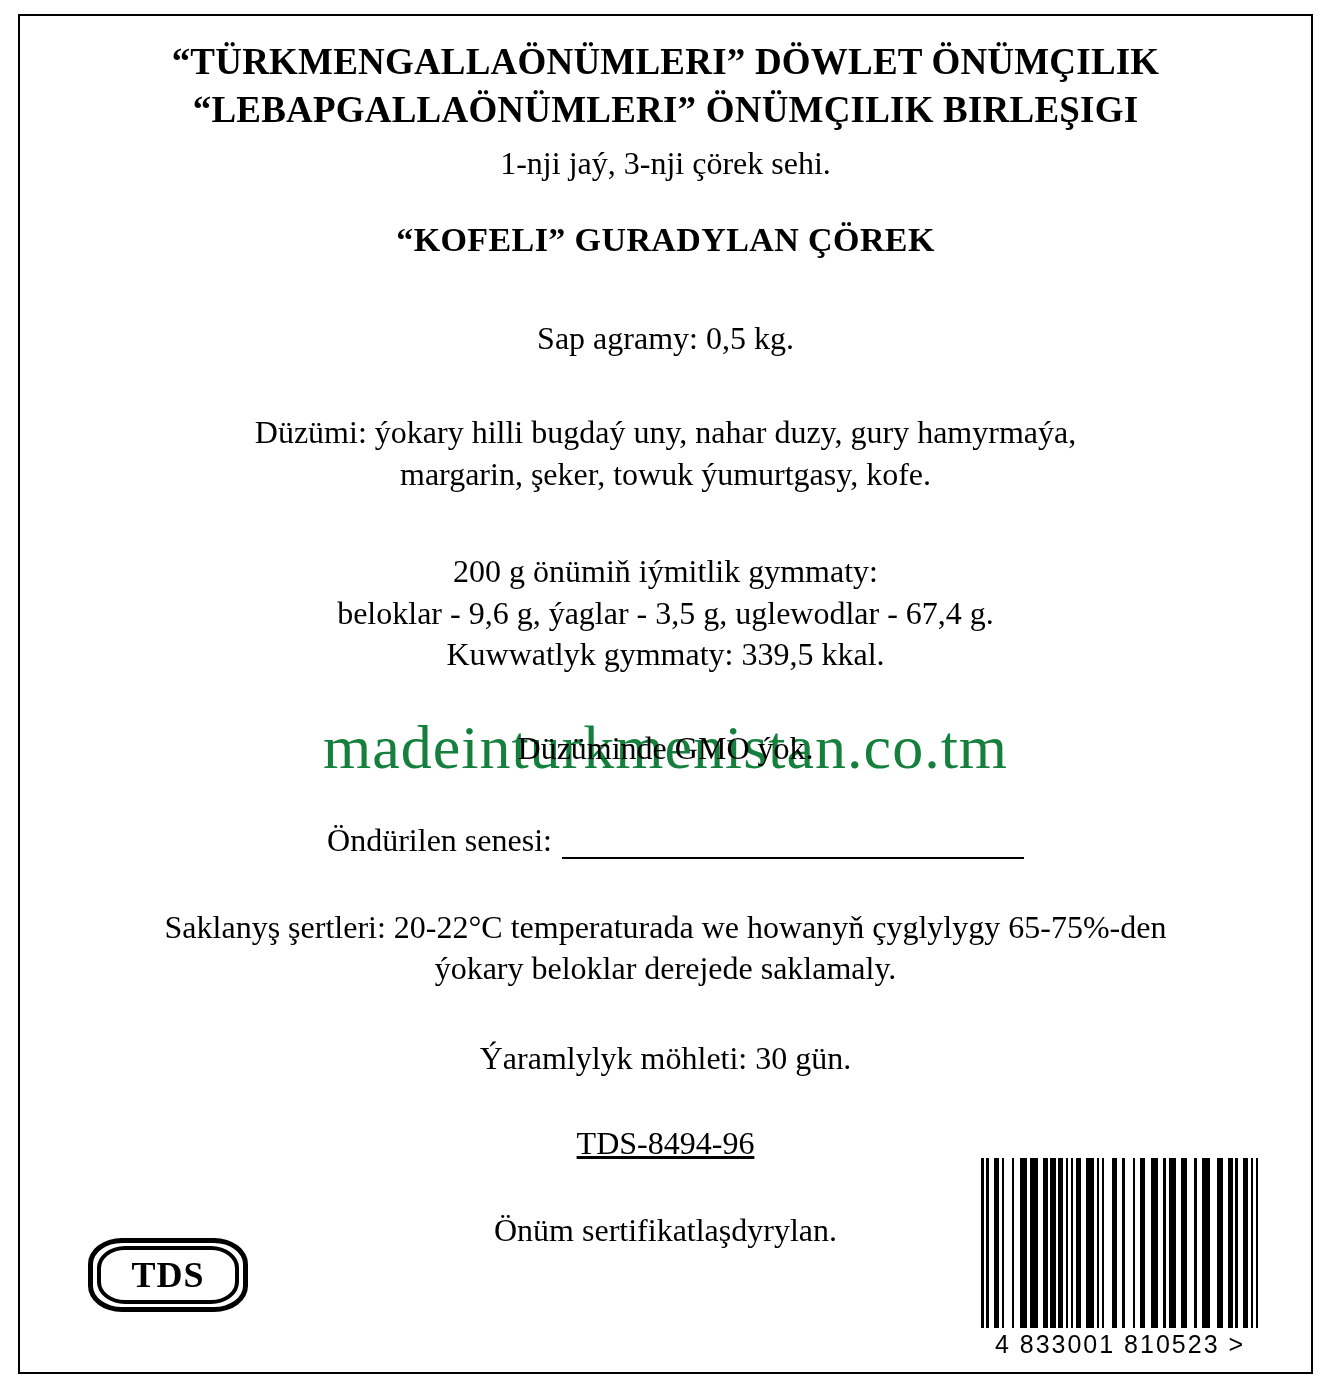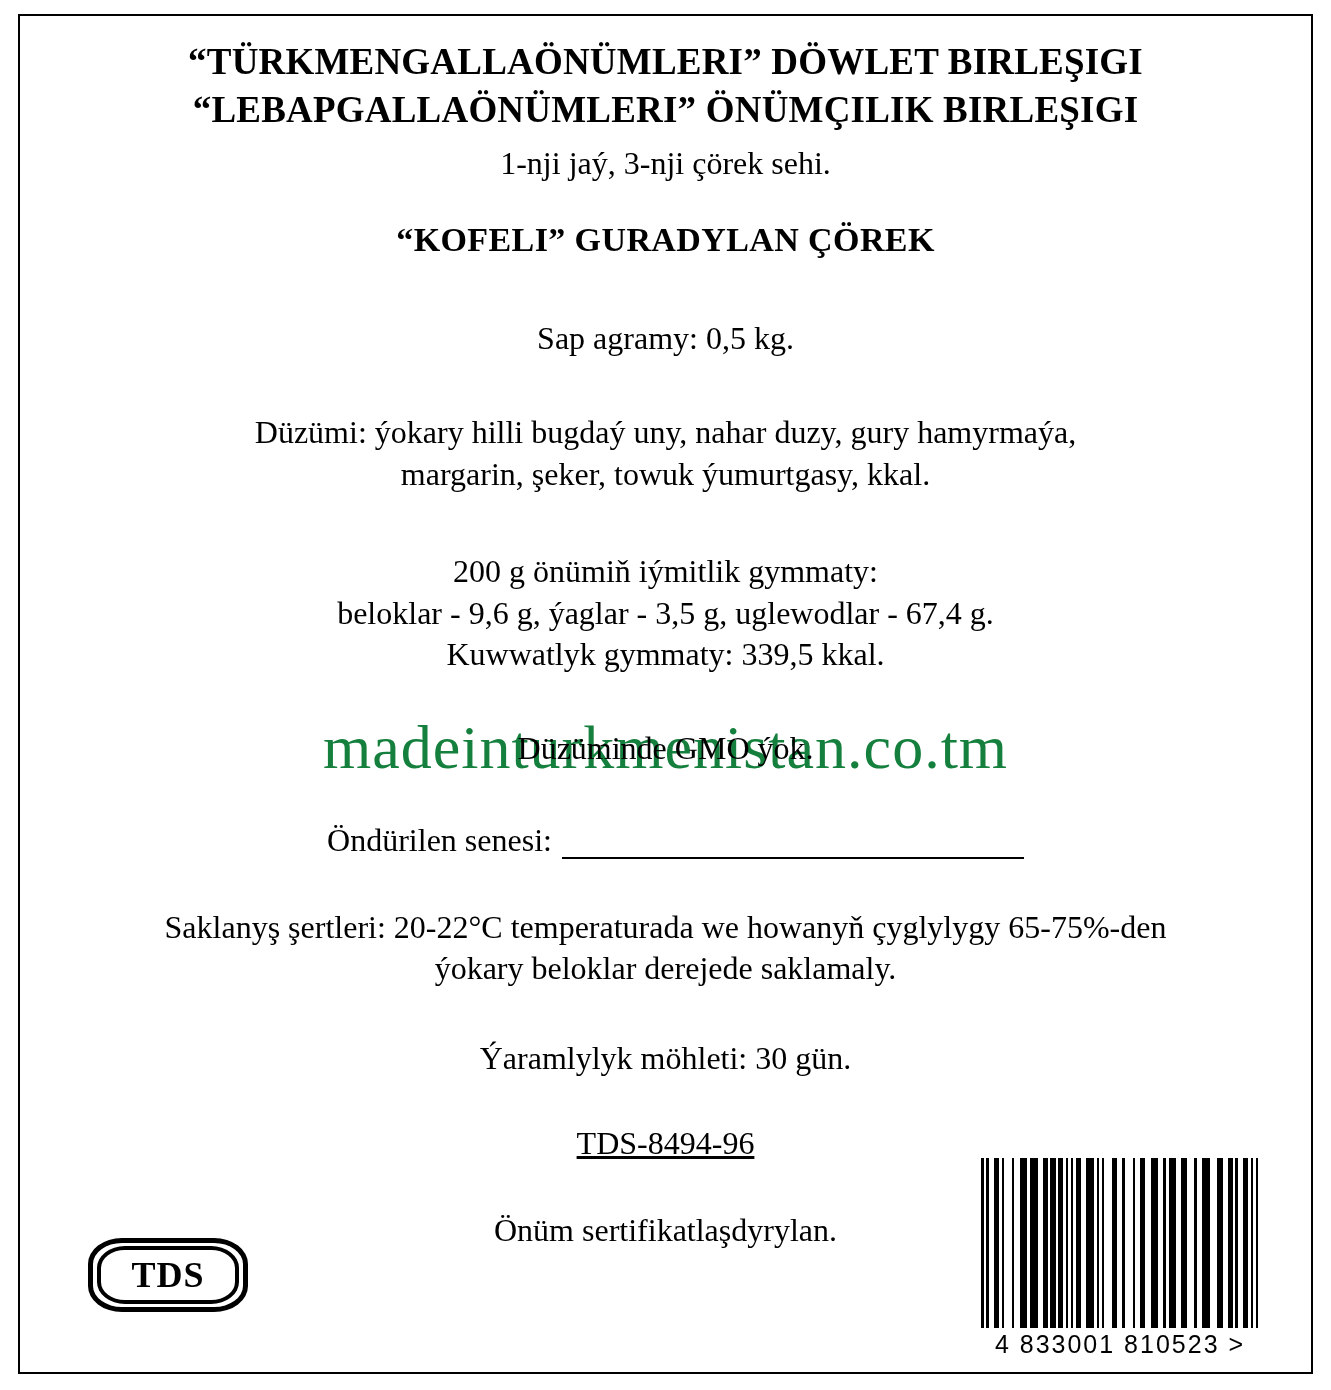"“TÜRKMENGALLAÖNÜMLERI” DÖWLET BIRLEŞIGI" div.line { text: BIRLEŞIGI -> ÖNÜMÇILIK }
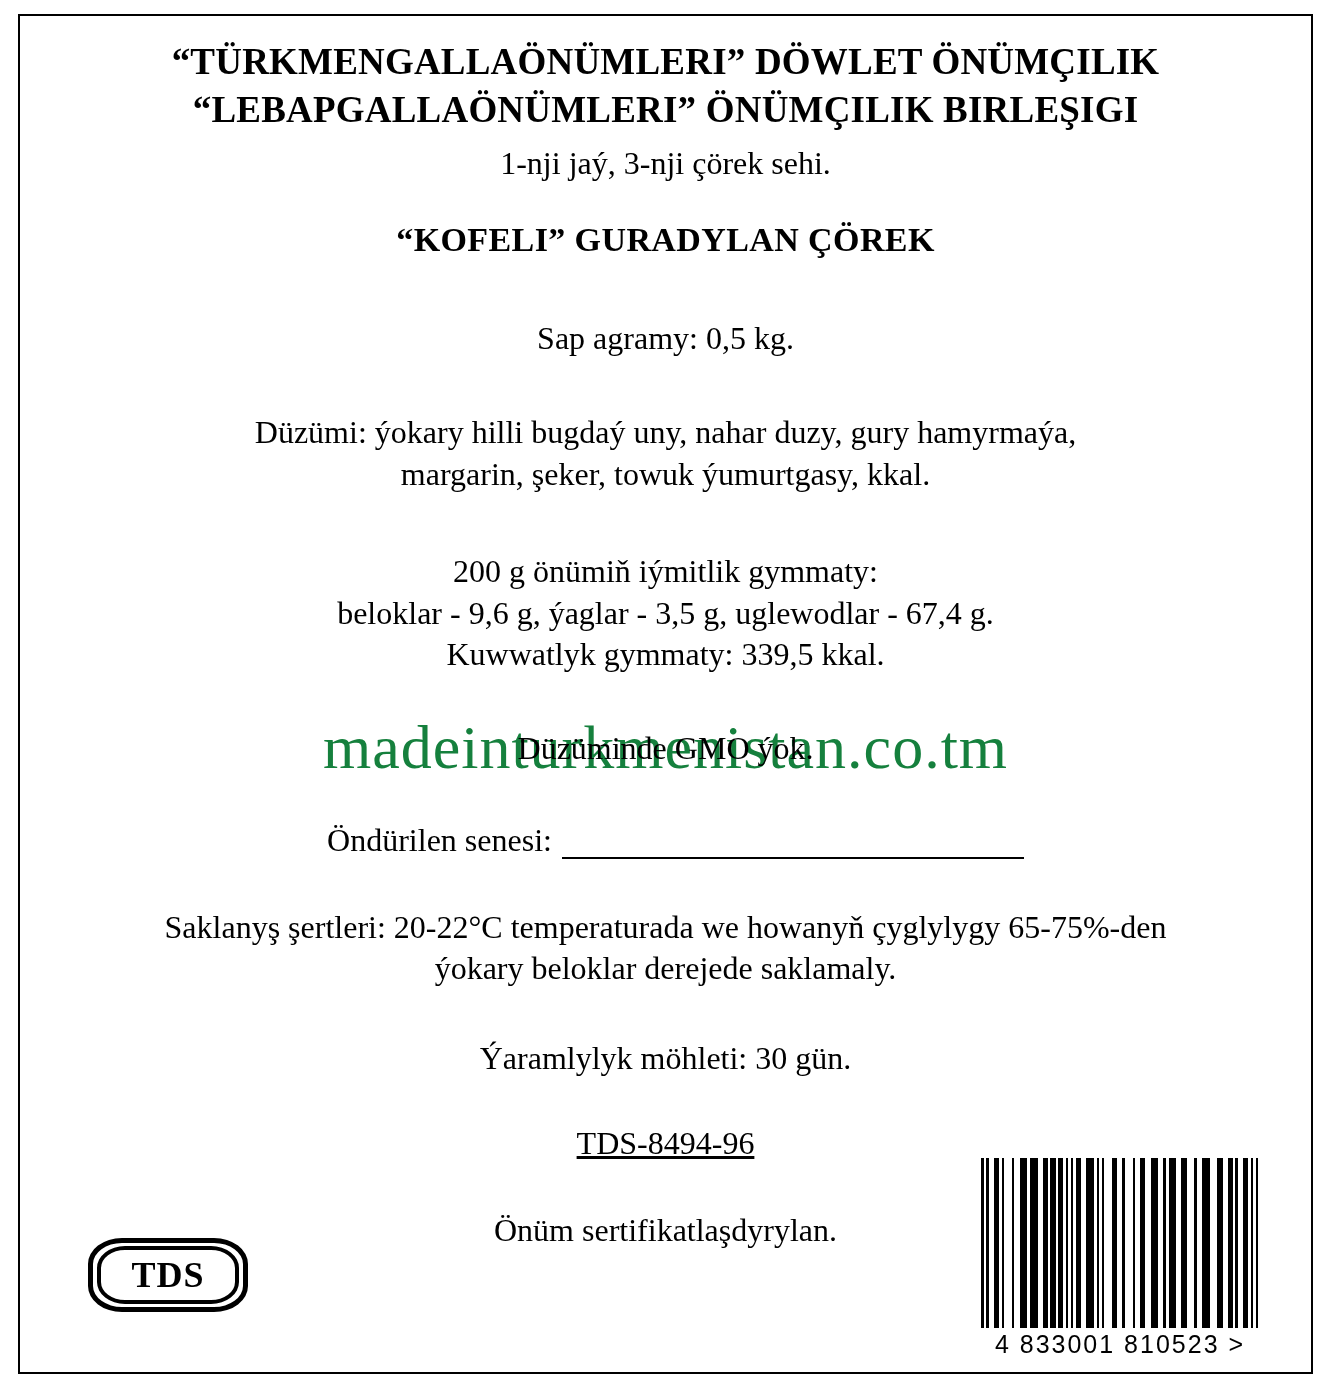"margarin, şeker, towuk ýumurtgasy, kkal." div.line { text: kkal -> kofe }
